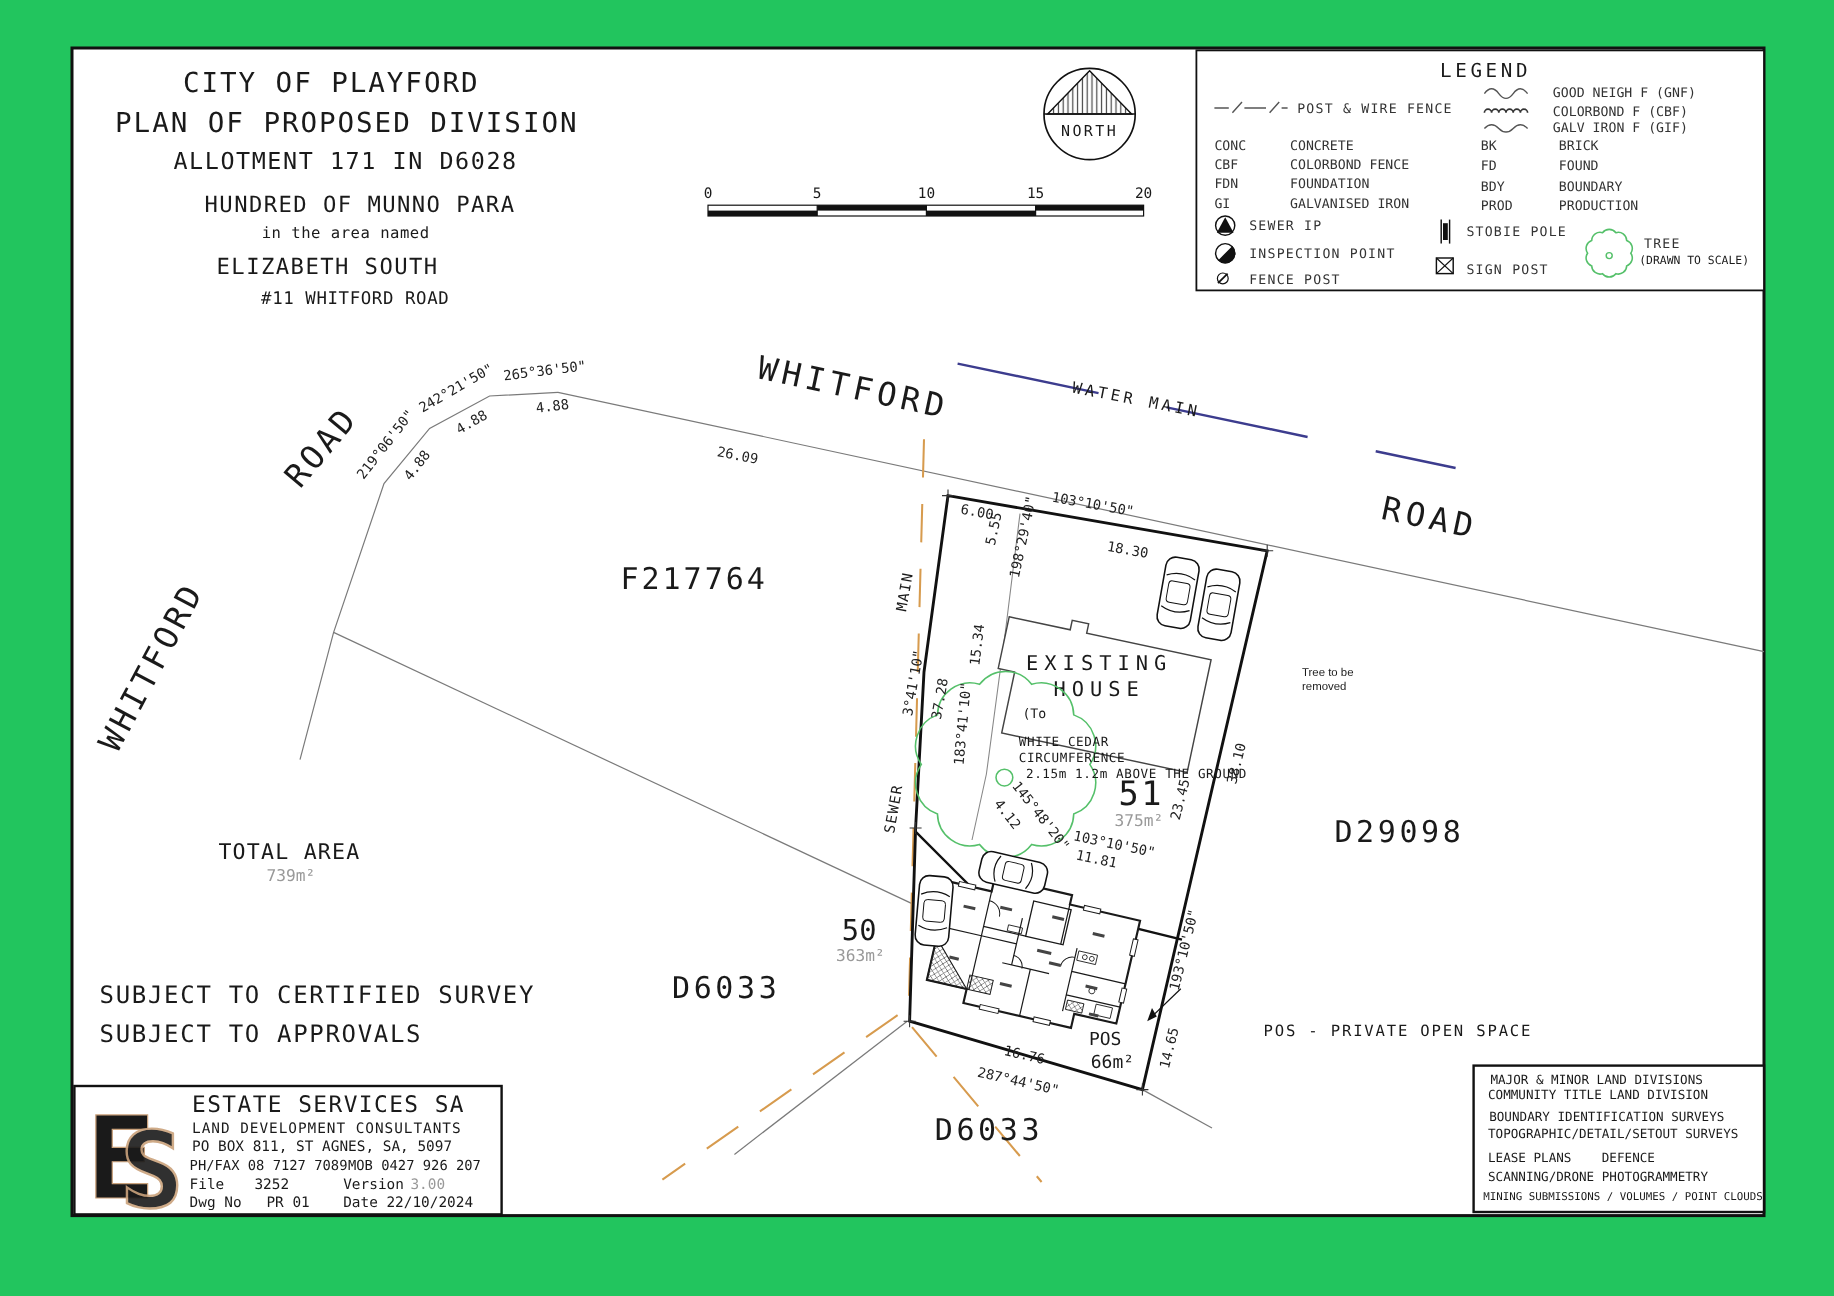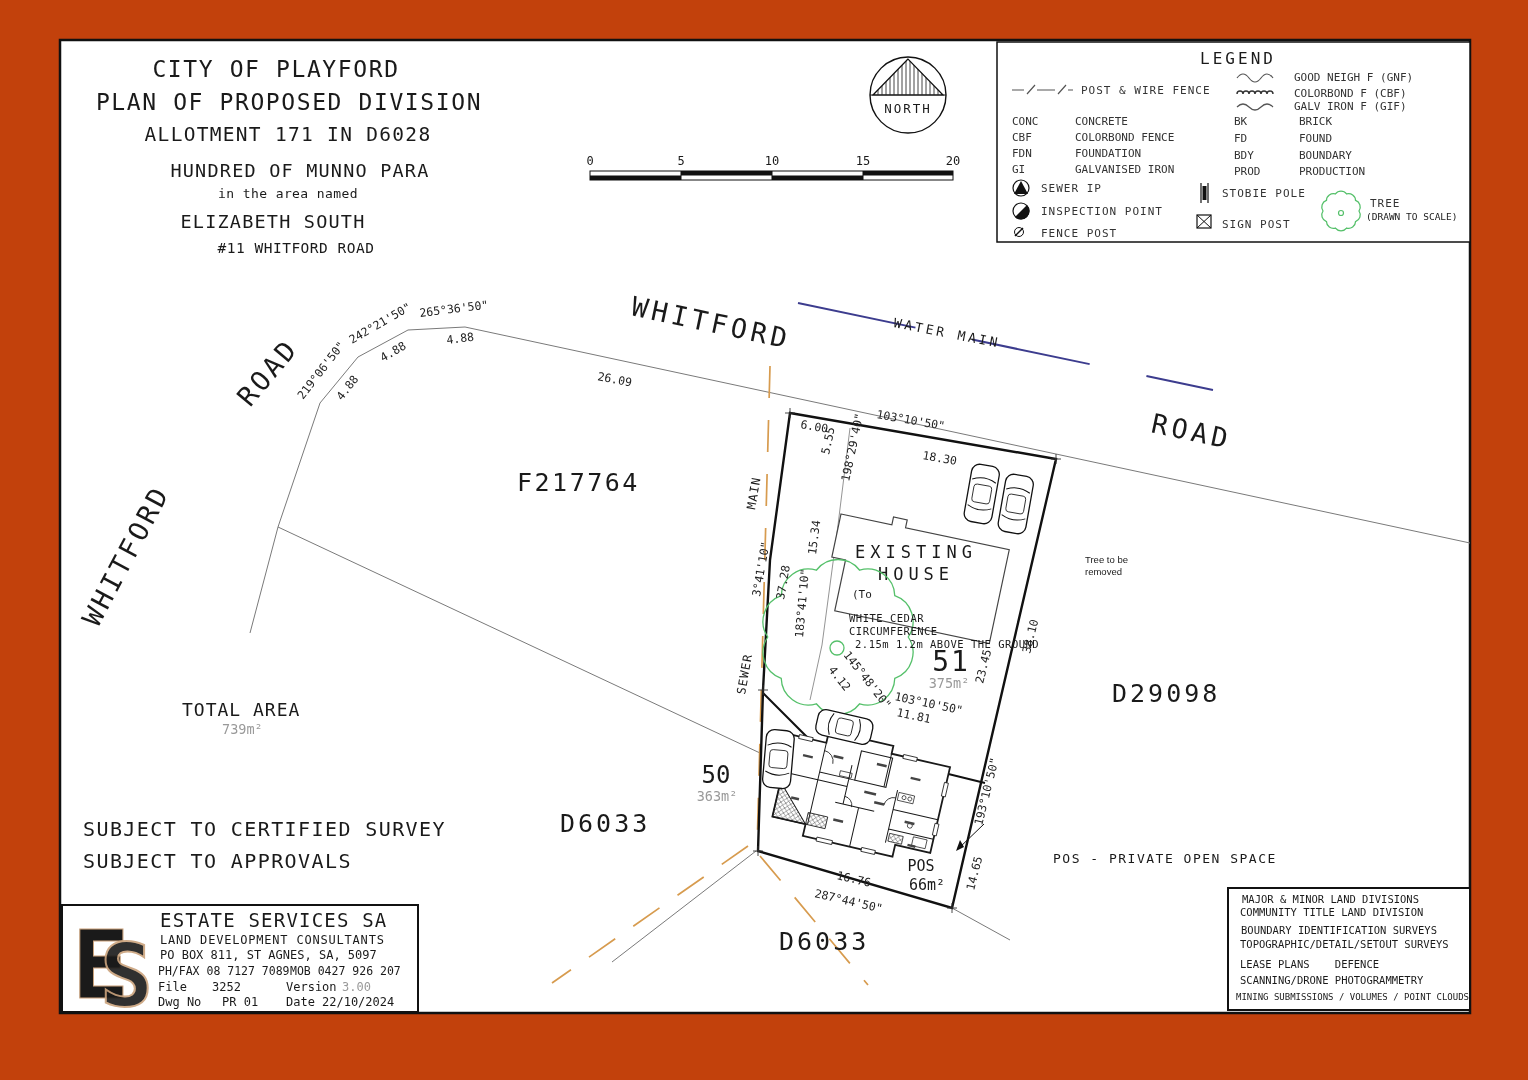"CITY OF PLAYFORD" #canvas { background: #c2410c -> #22c55e }
